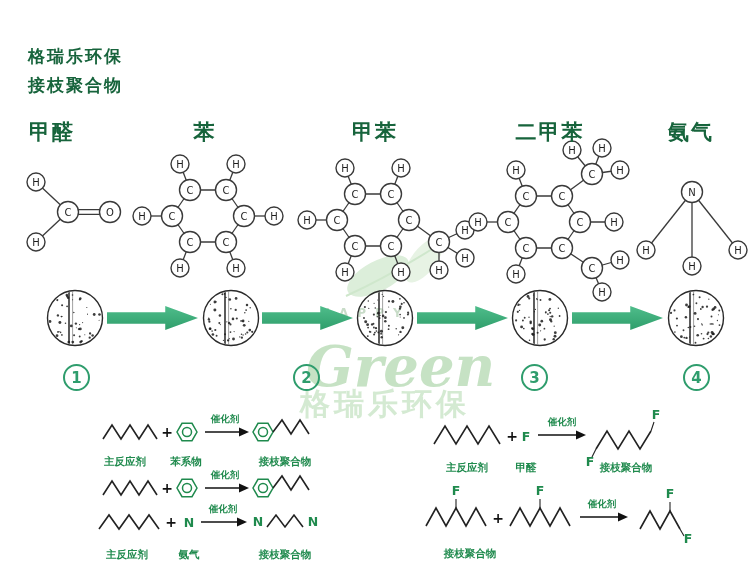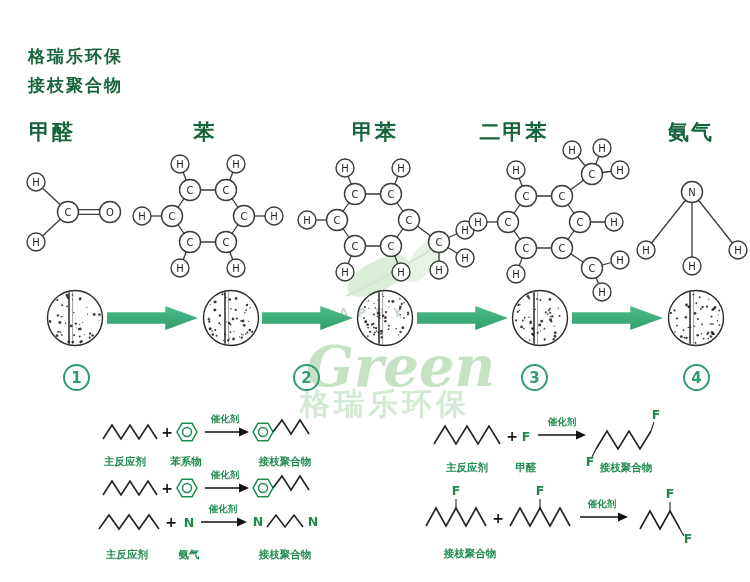"二甲苯" div.abs { left: 514px -> 550px }
